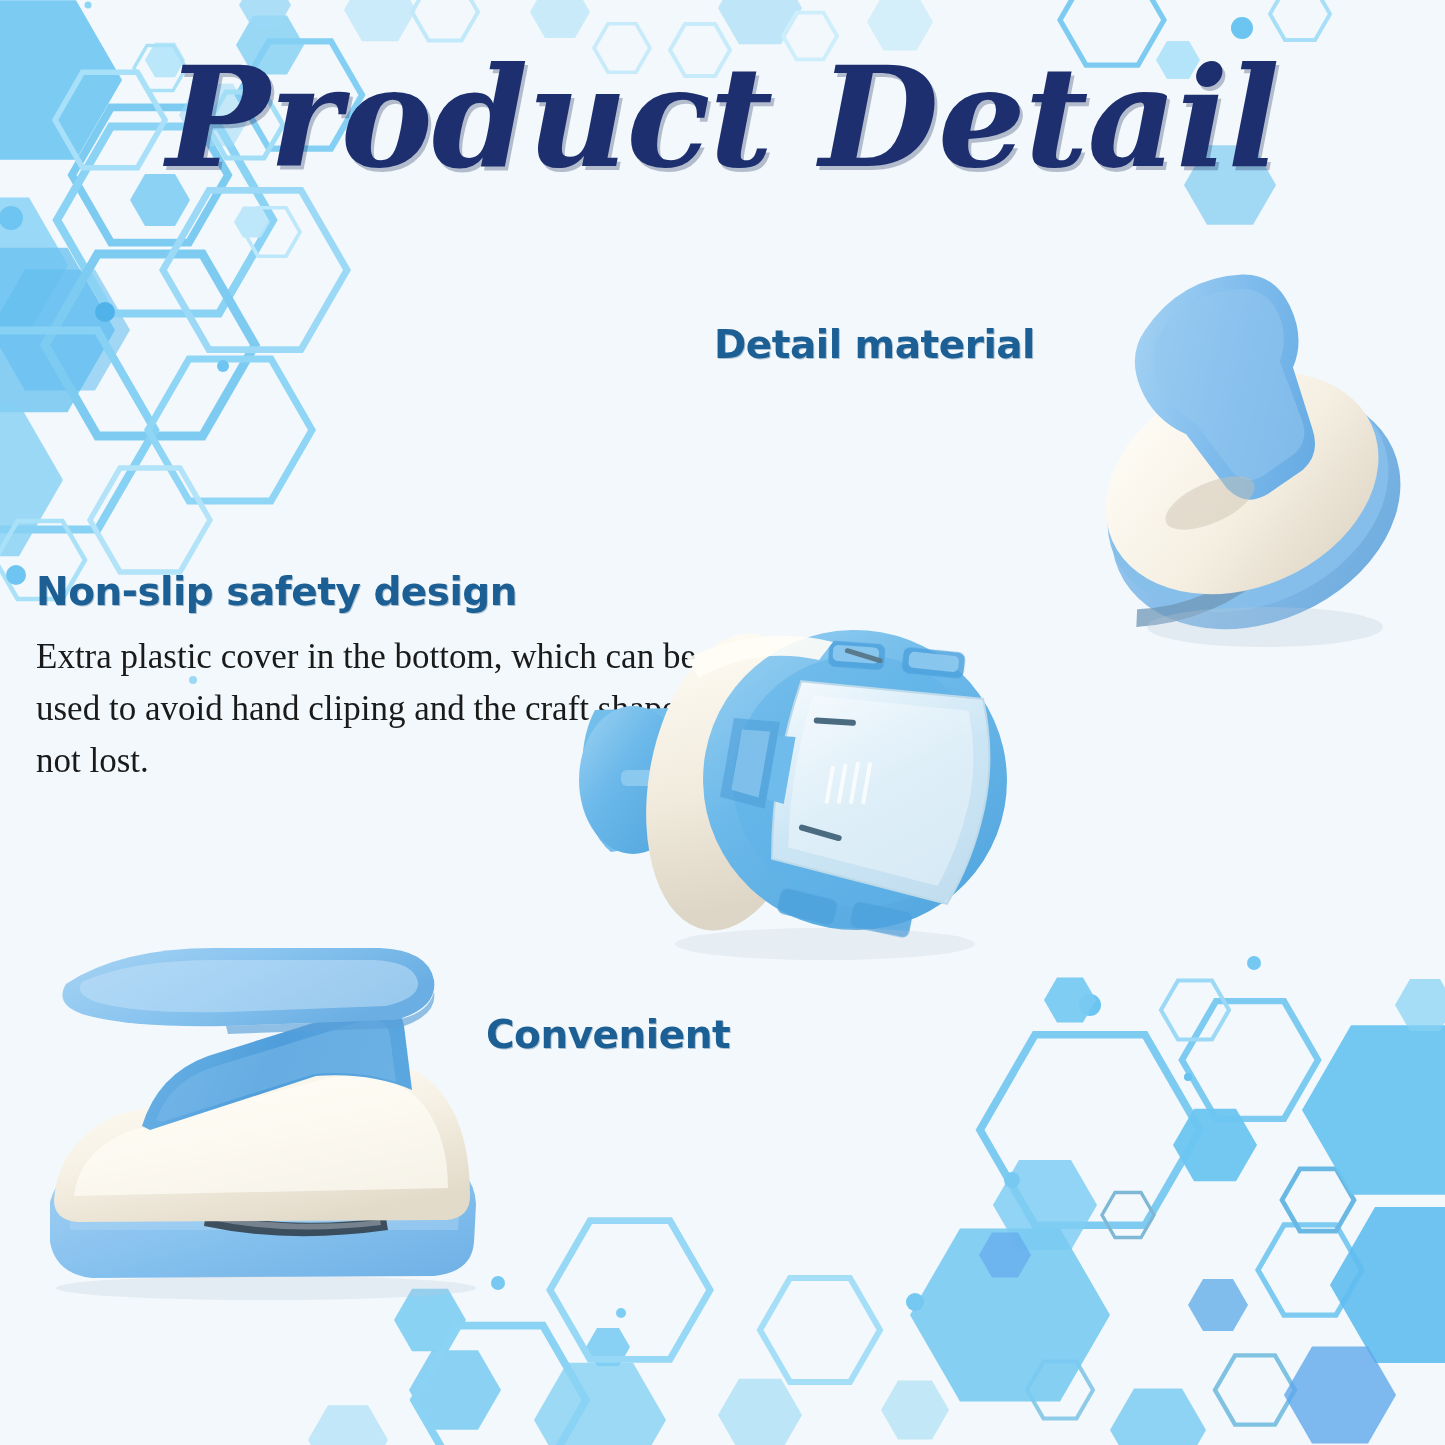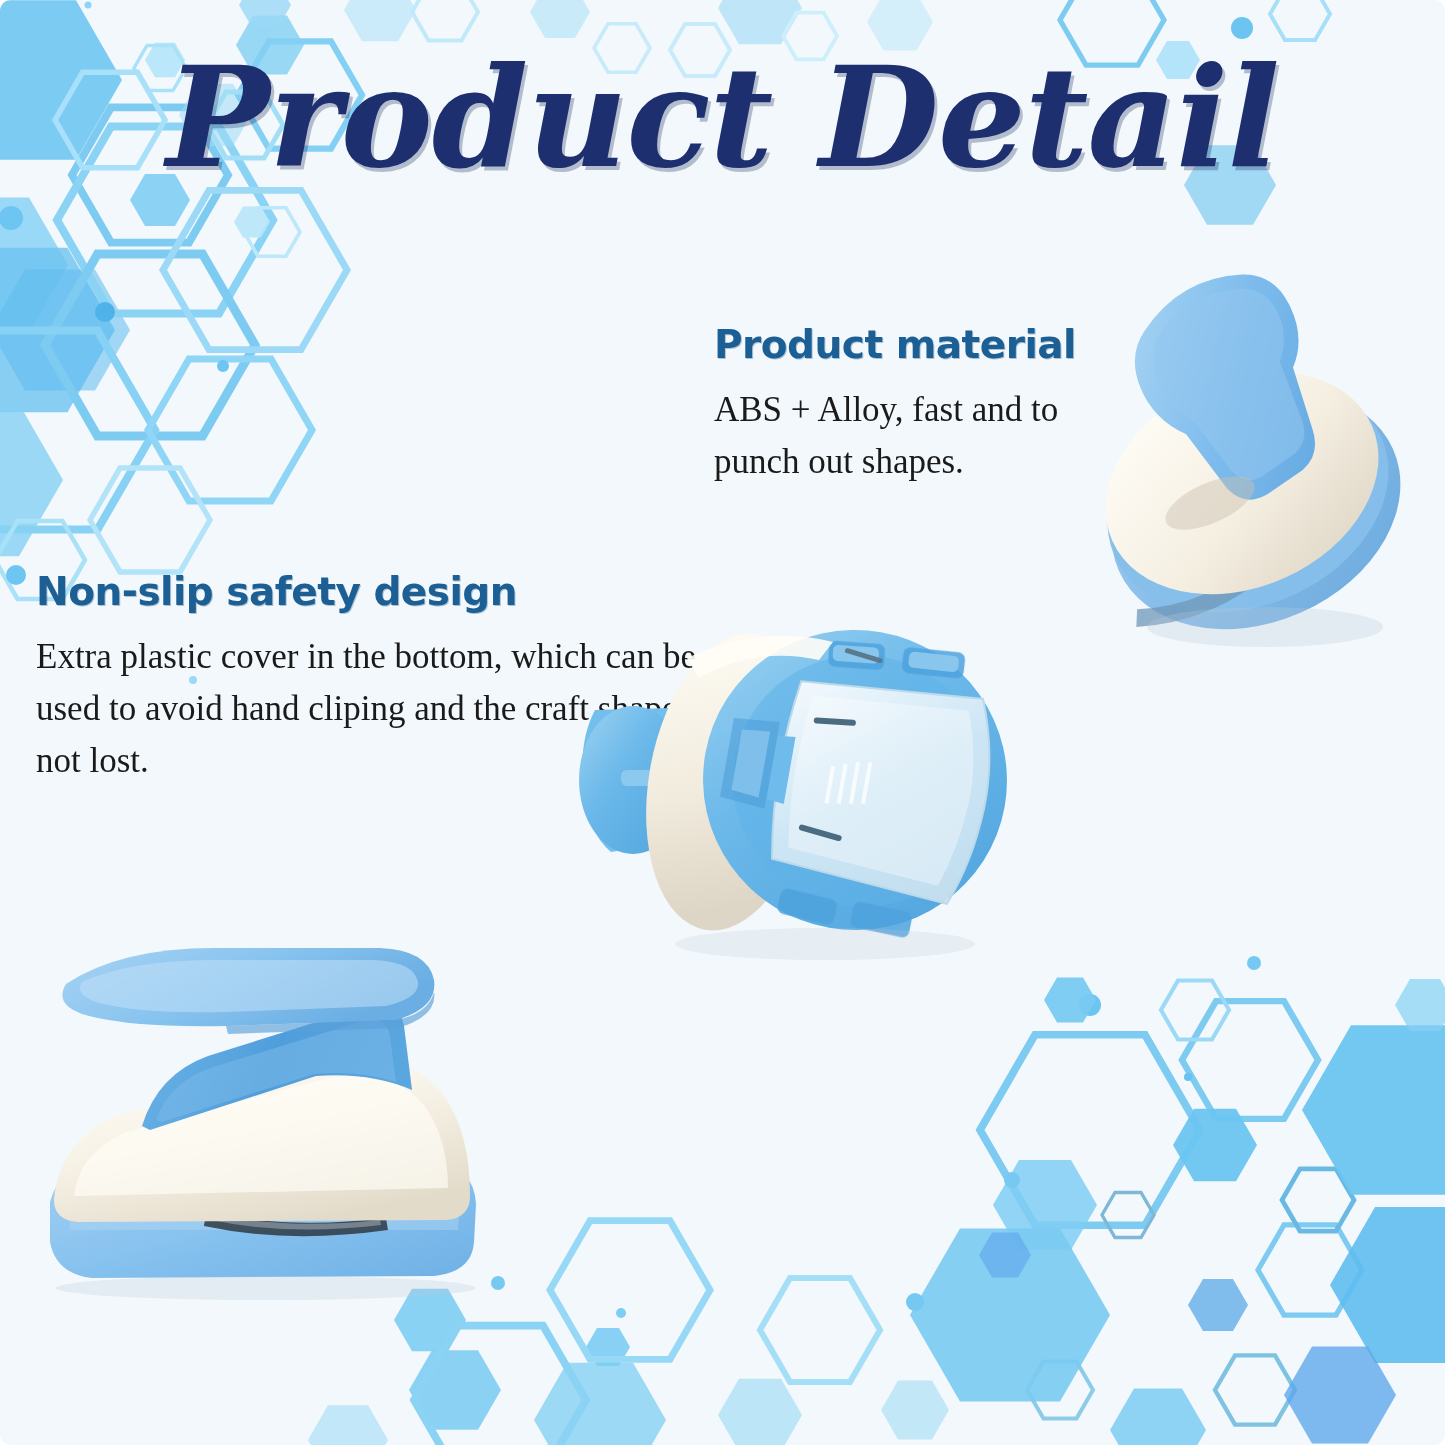"Product Detail" #page { border-radius: 11px -> none }
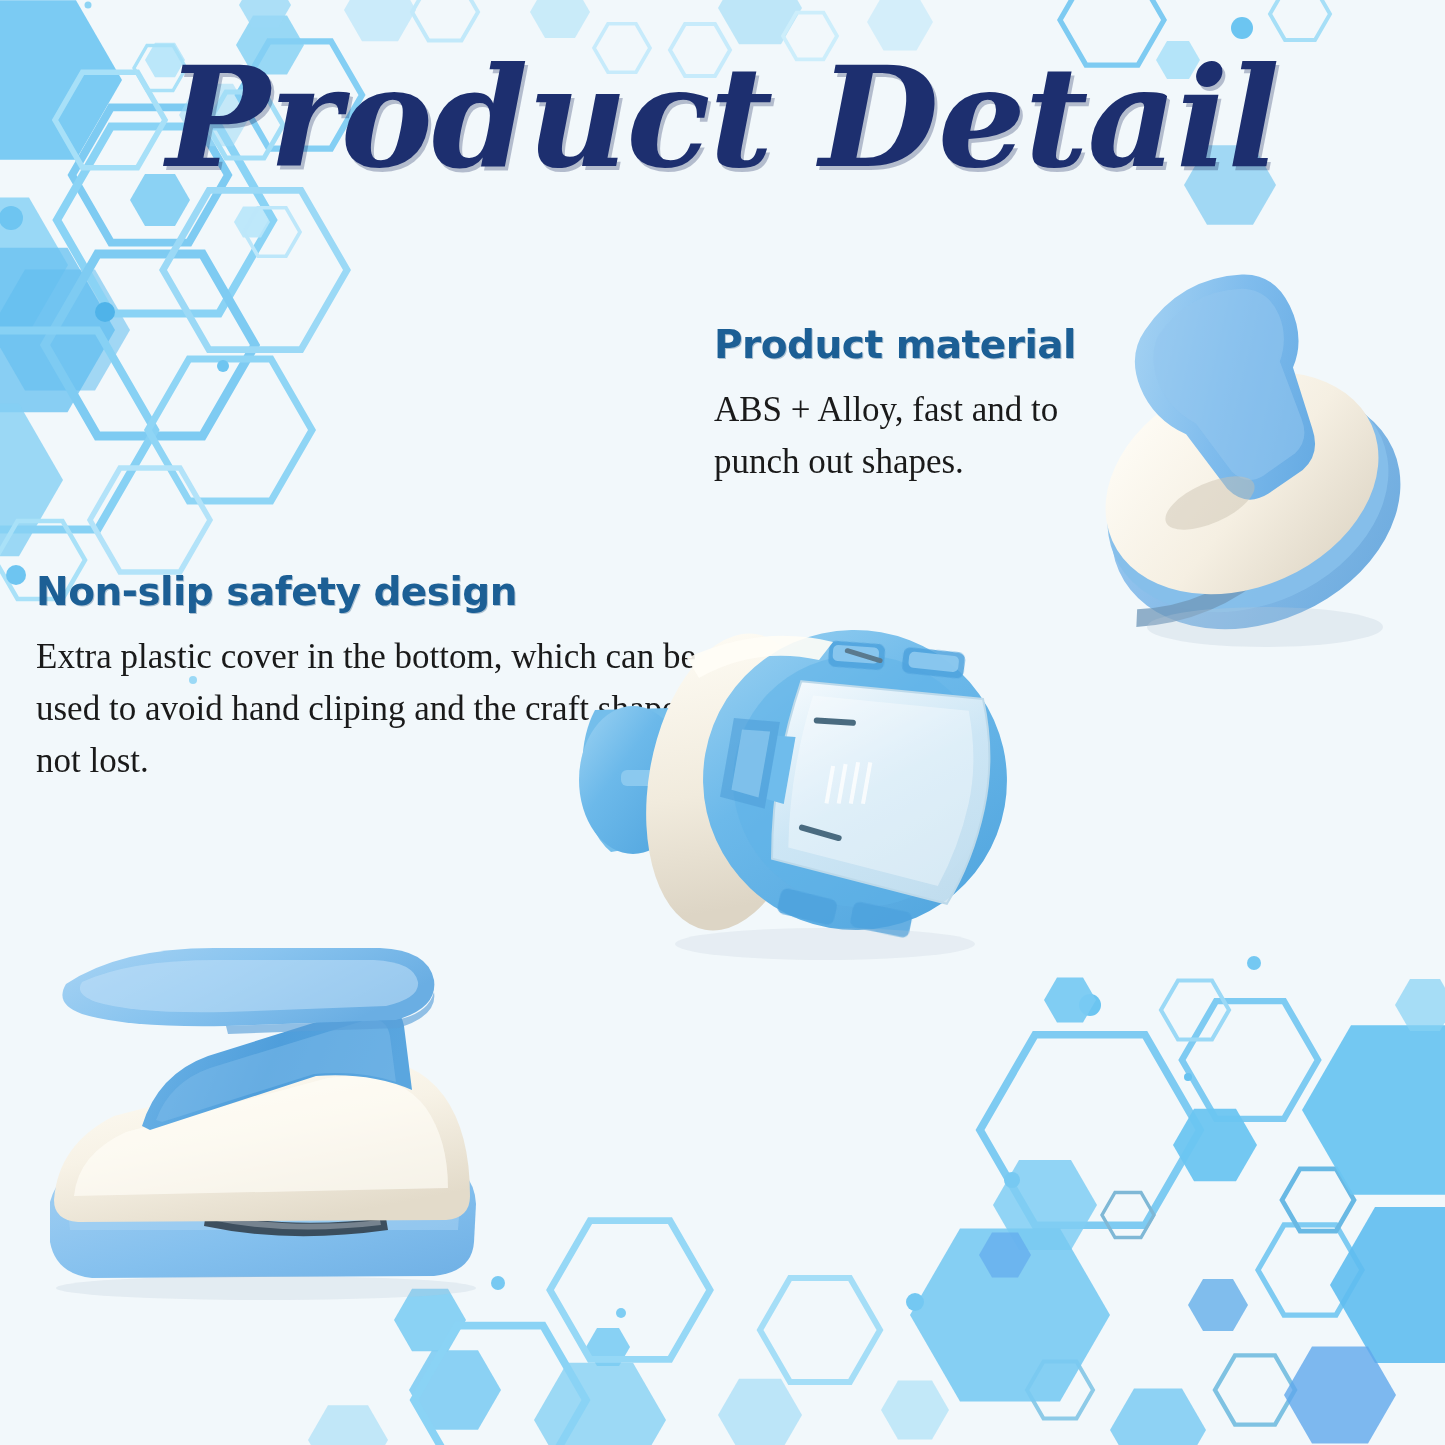"Product material" h2 { text: Product -> Detail }
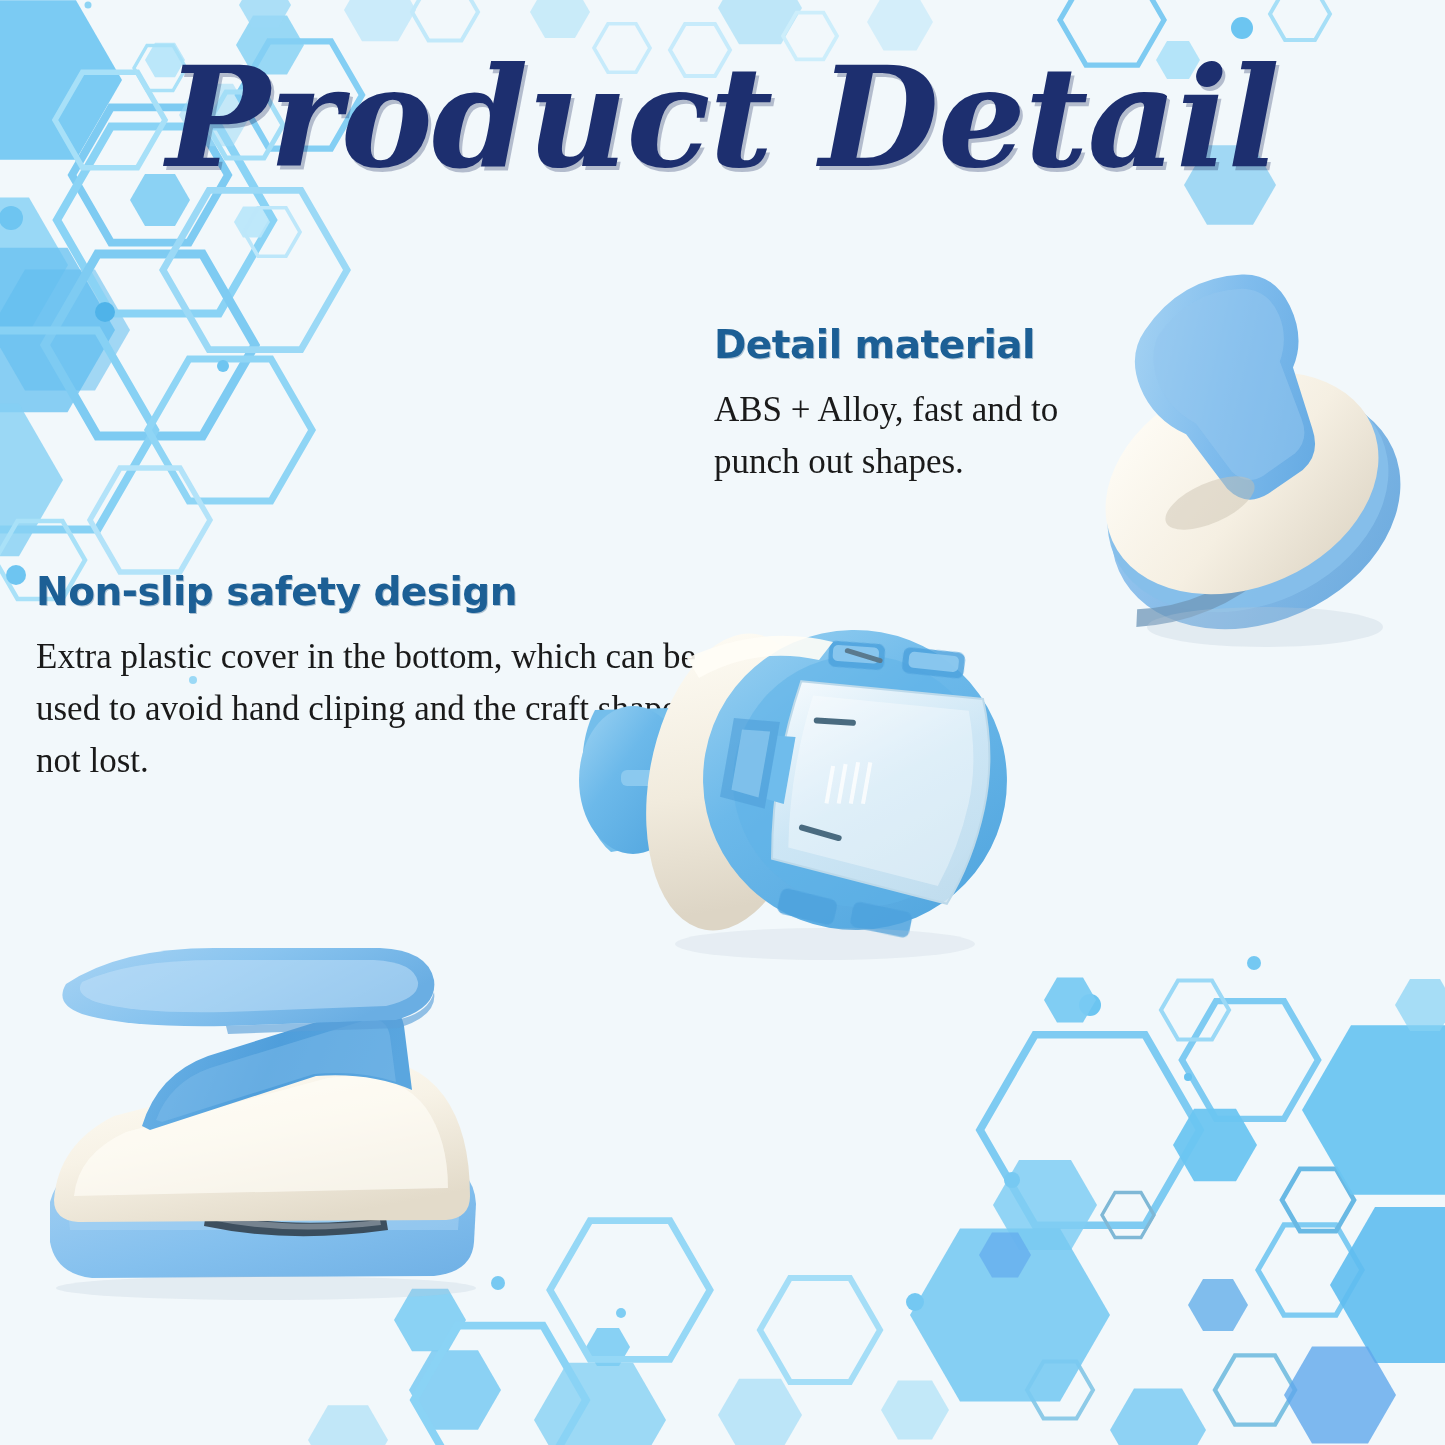"ABS + Alloy, fast and" p { html: <p>ABS + Alloy, fast and to punch out shapes.</p> -> none }
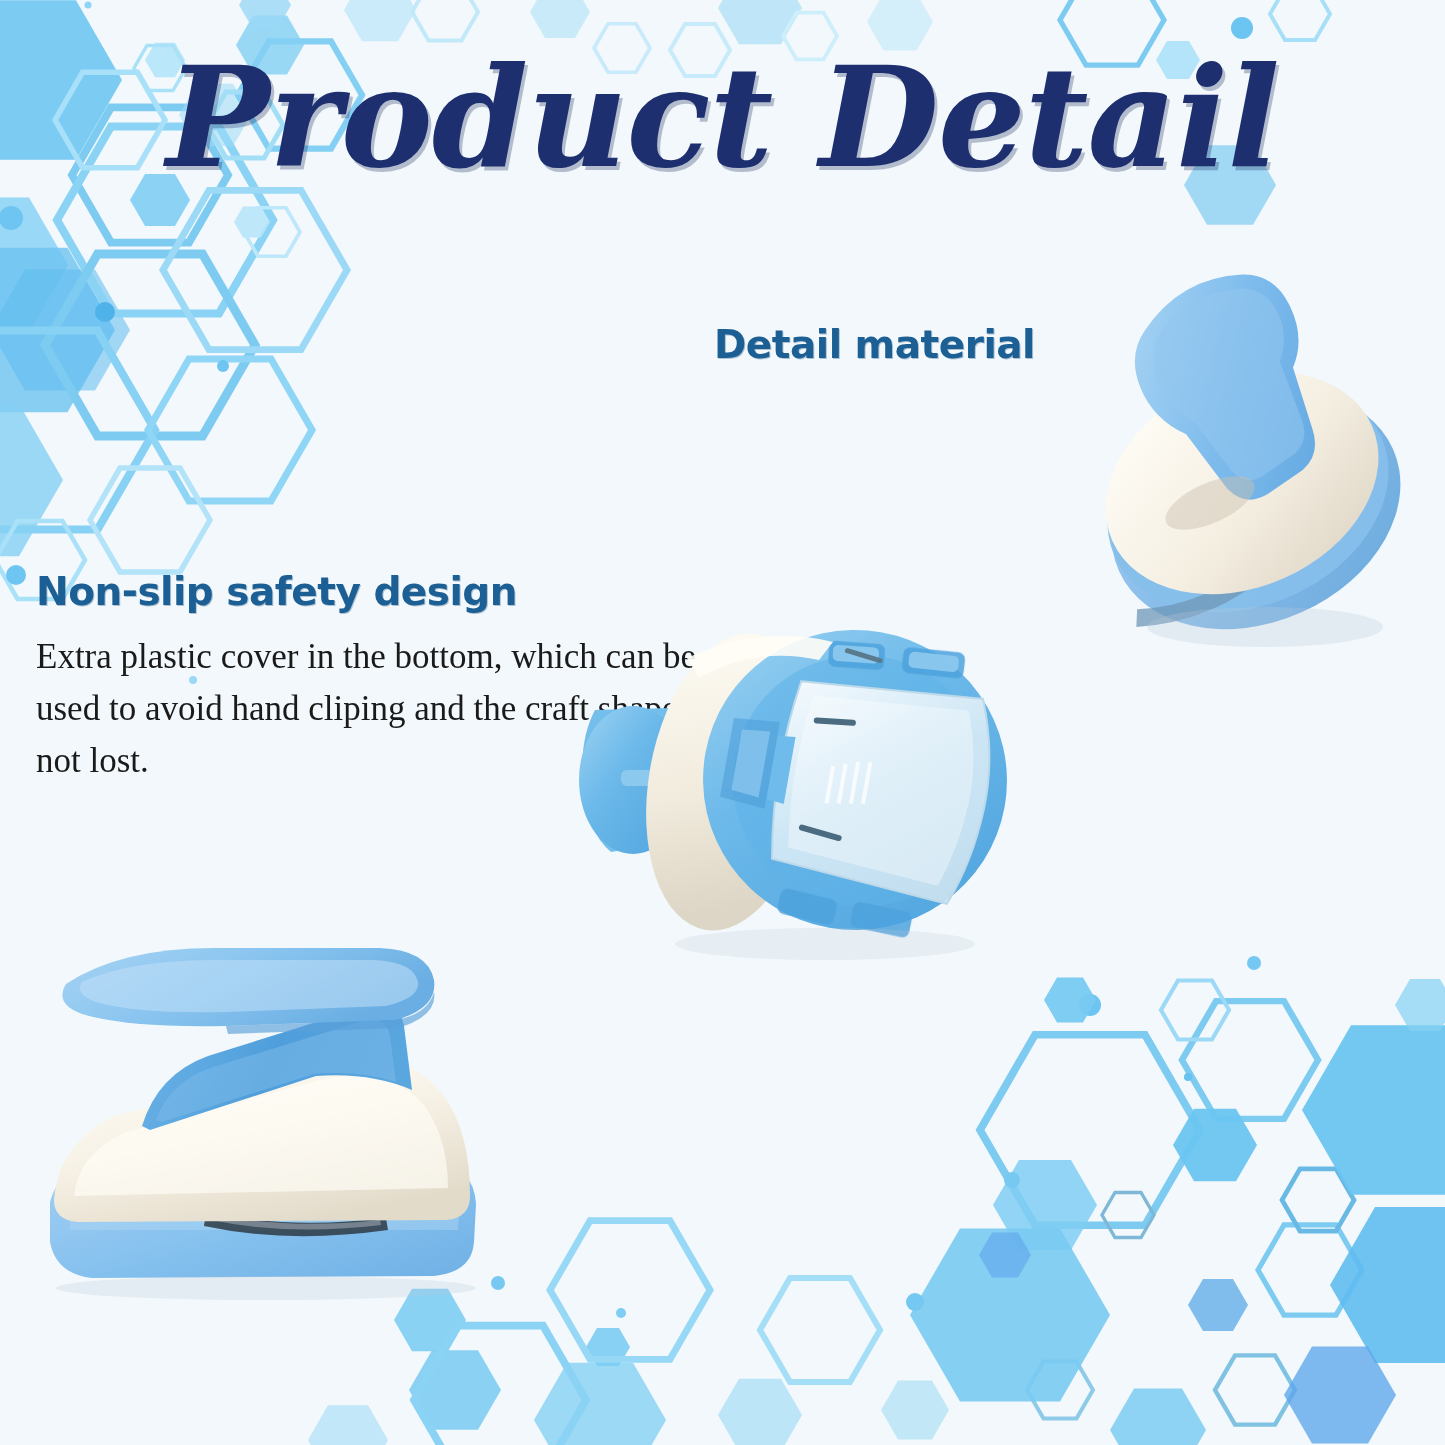"Convenient" h2 { html: none -> <h2>Convenient</h2> }
